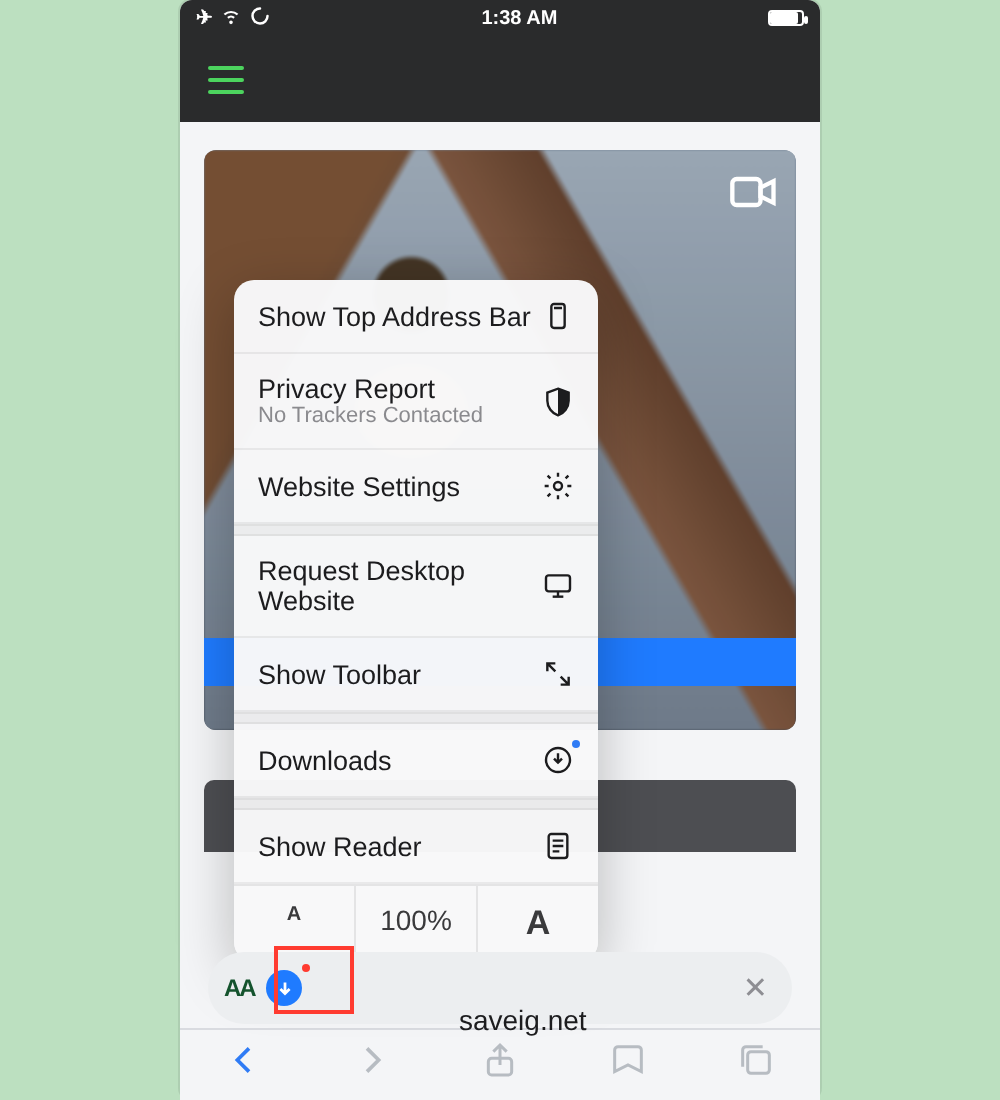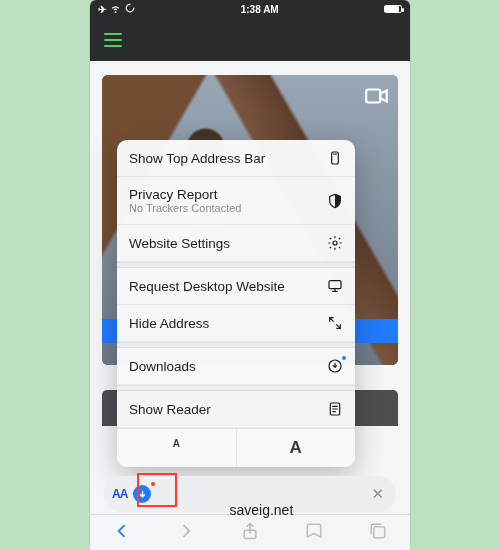"Show Top Address Bar" .menu { width: 238px -> 182px }
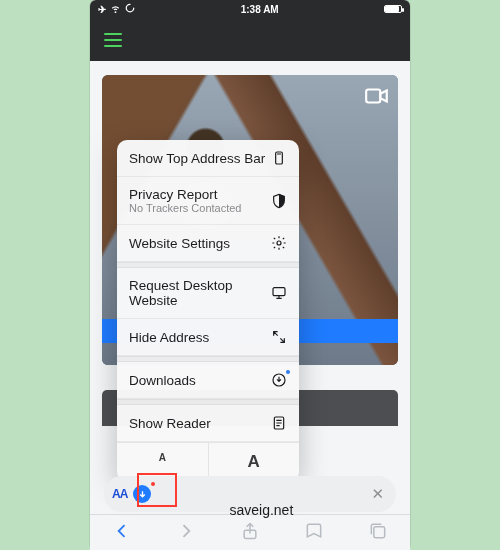"Hide Address" span { text: Hide Address -> Show Toolbar }
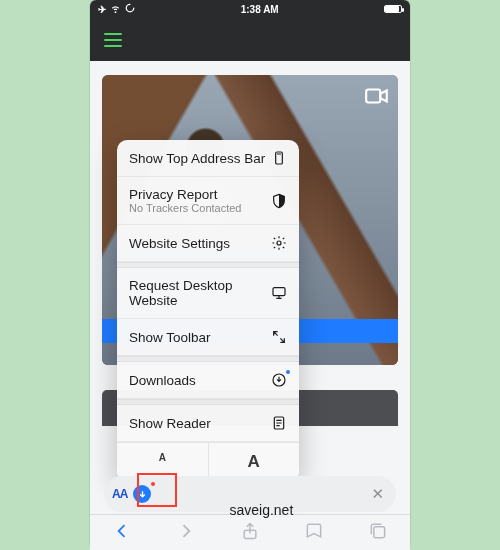"100%" div { html: none -> <div>100%</div> }
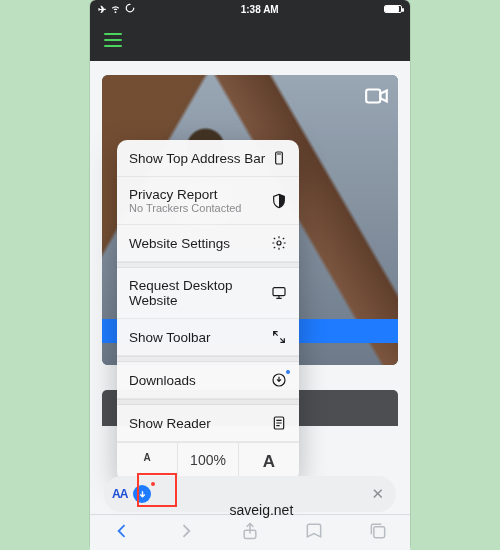"AA" .aa { color: #1d4ed8 -> #14532d }
